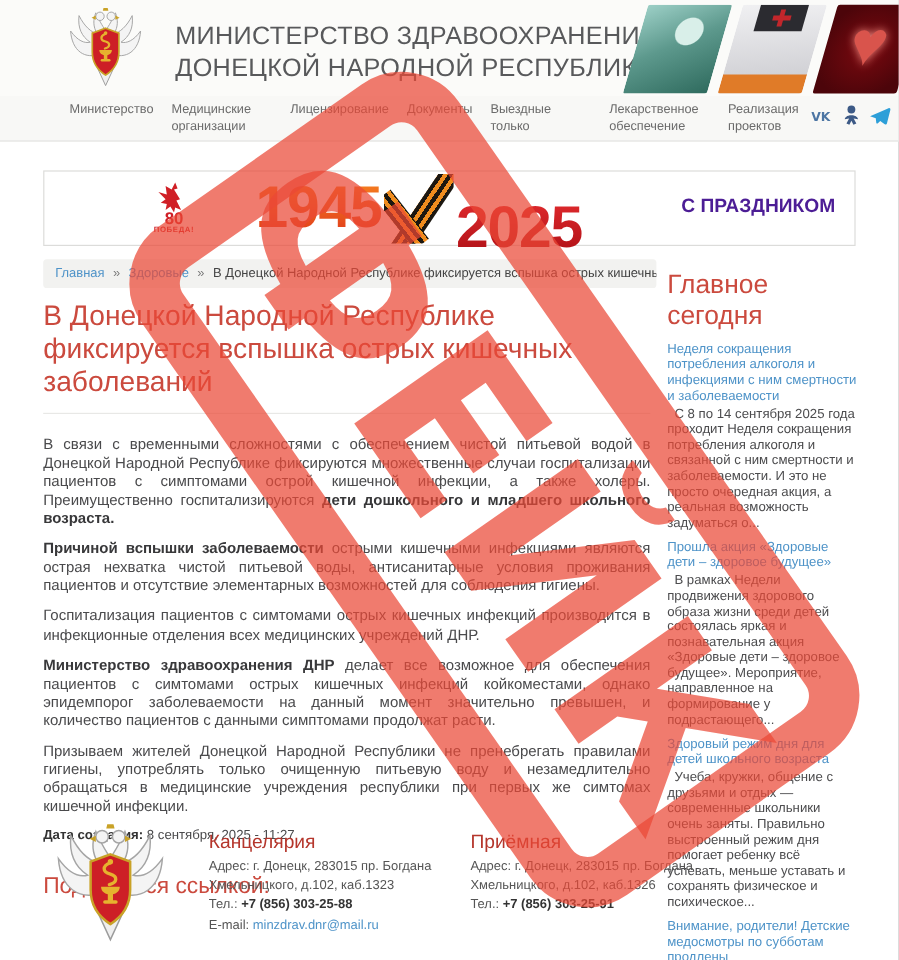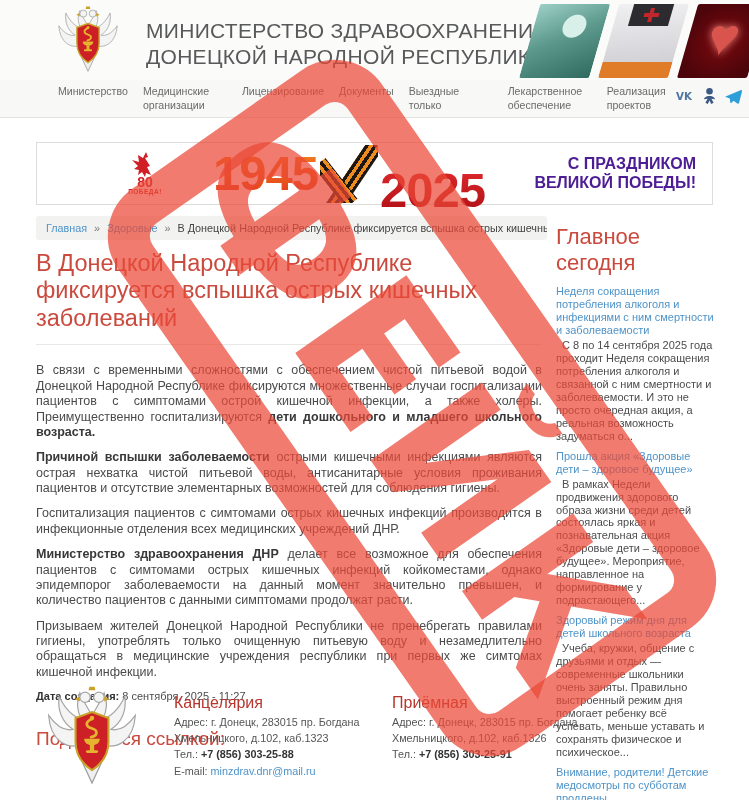"ВЕЛИКОЙ ПОБЕДЫ!" div { html: <div>ВЕЛИКОЙ ПОБЕДЫ!</div> -> none }
